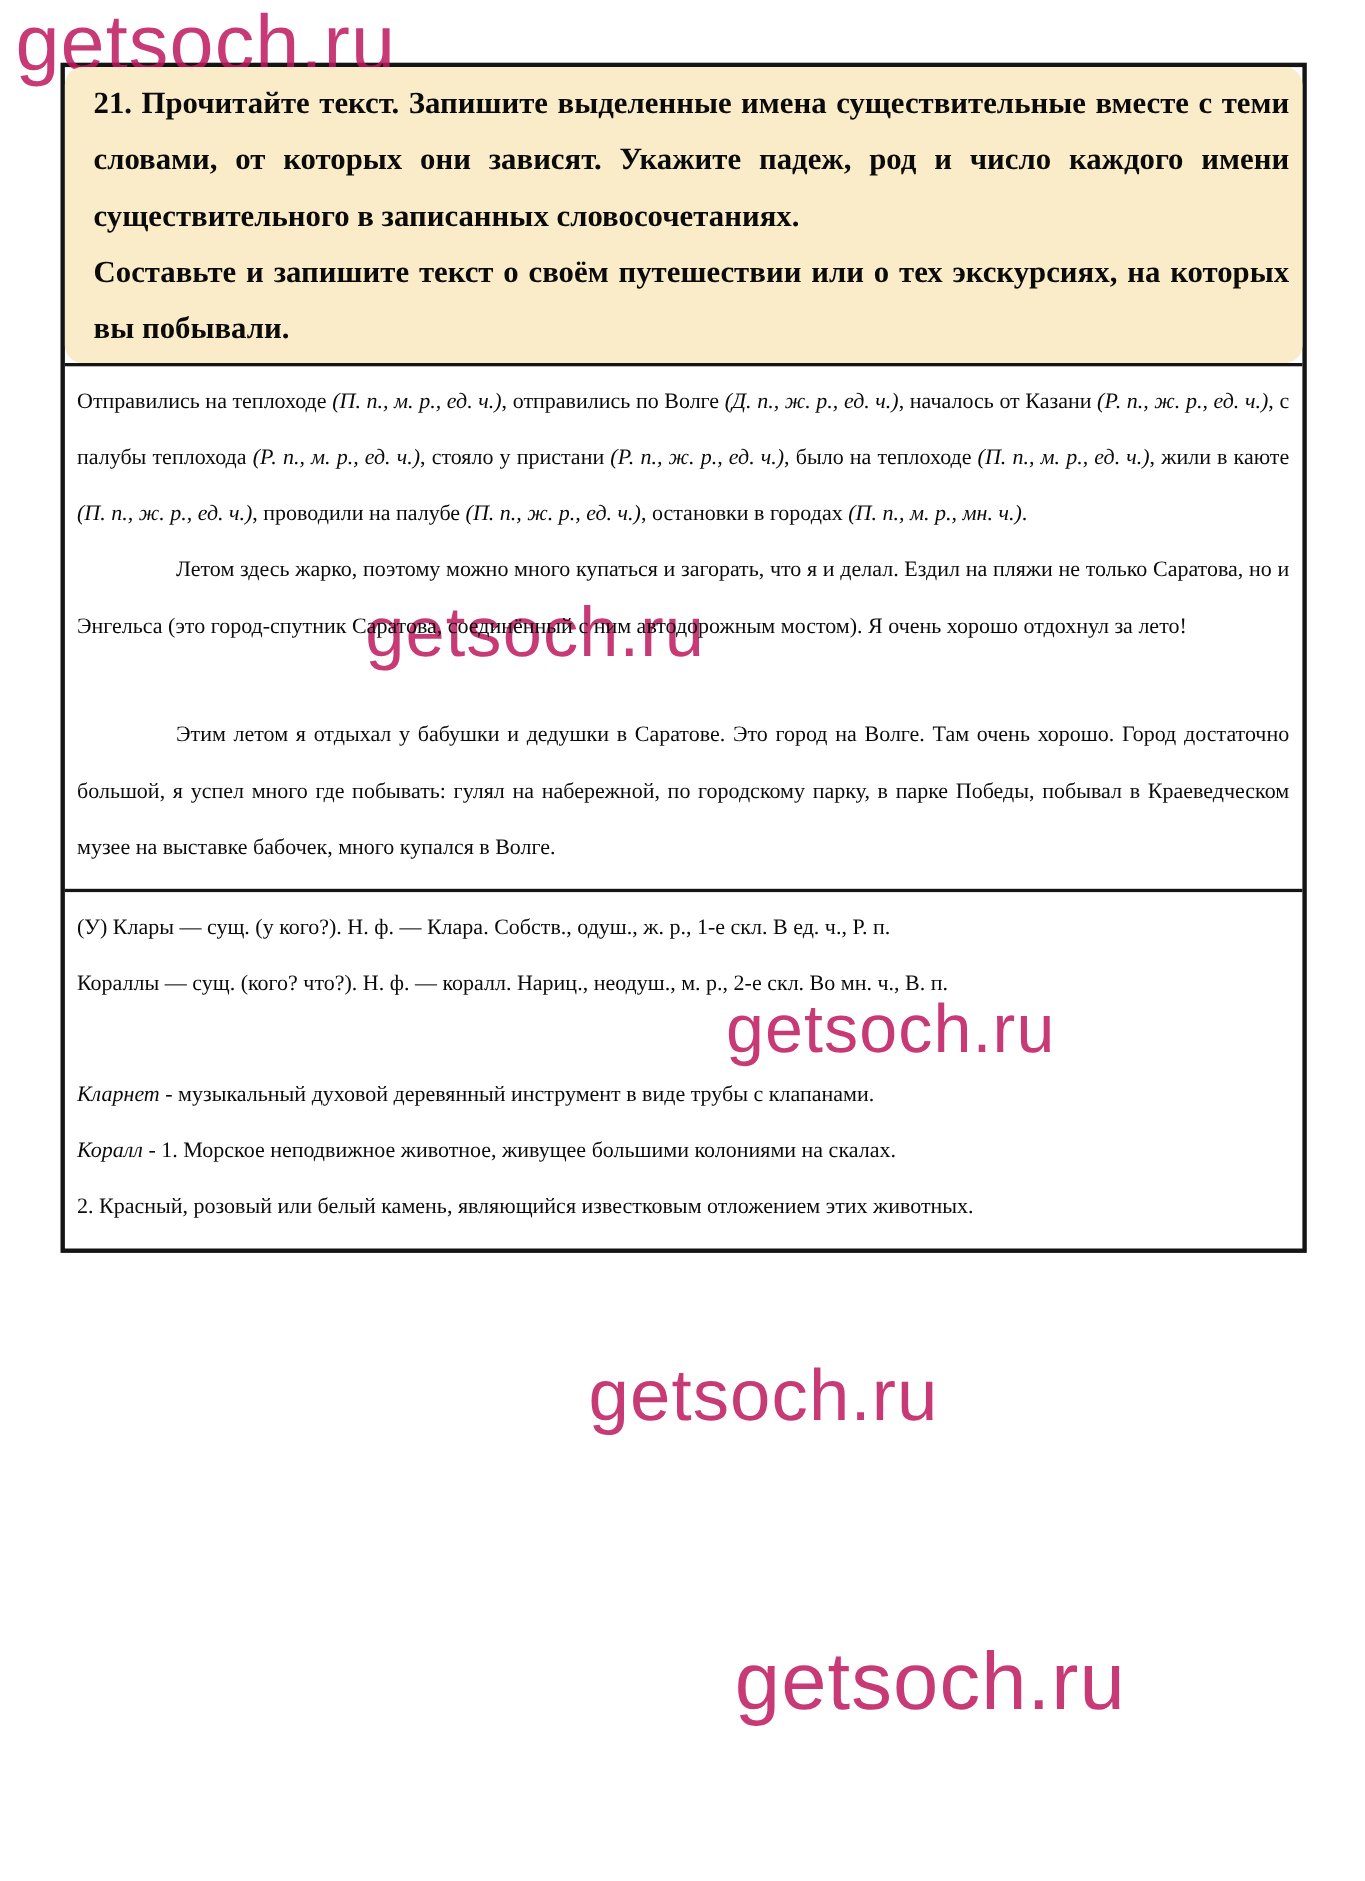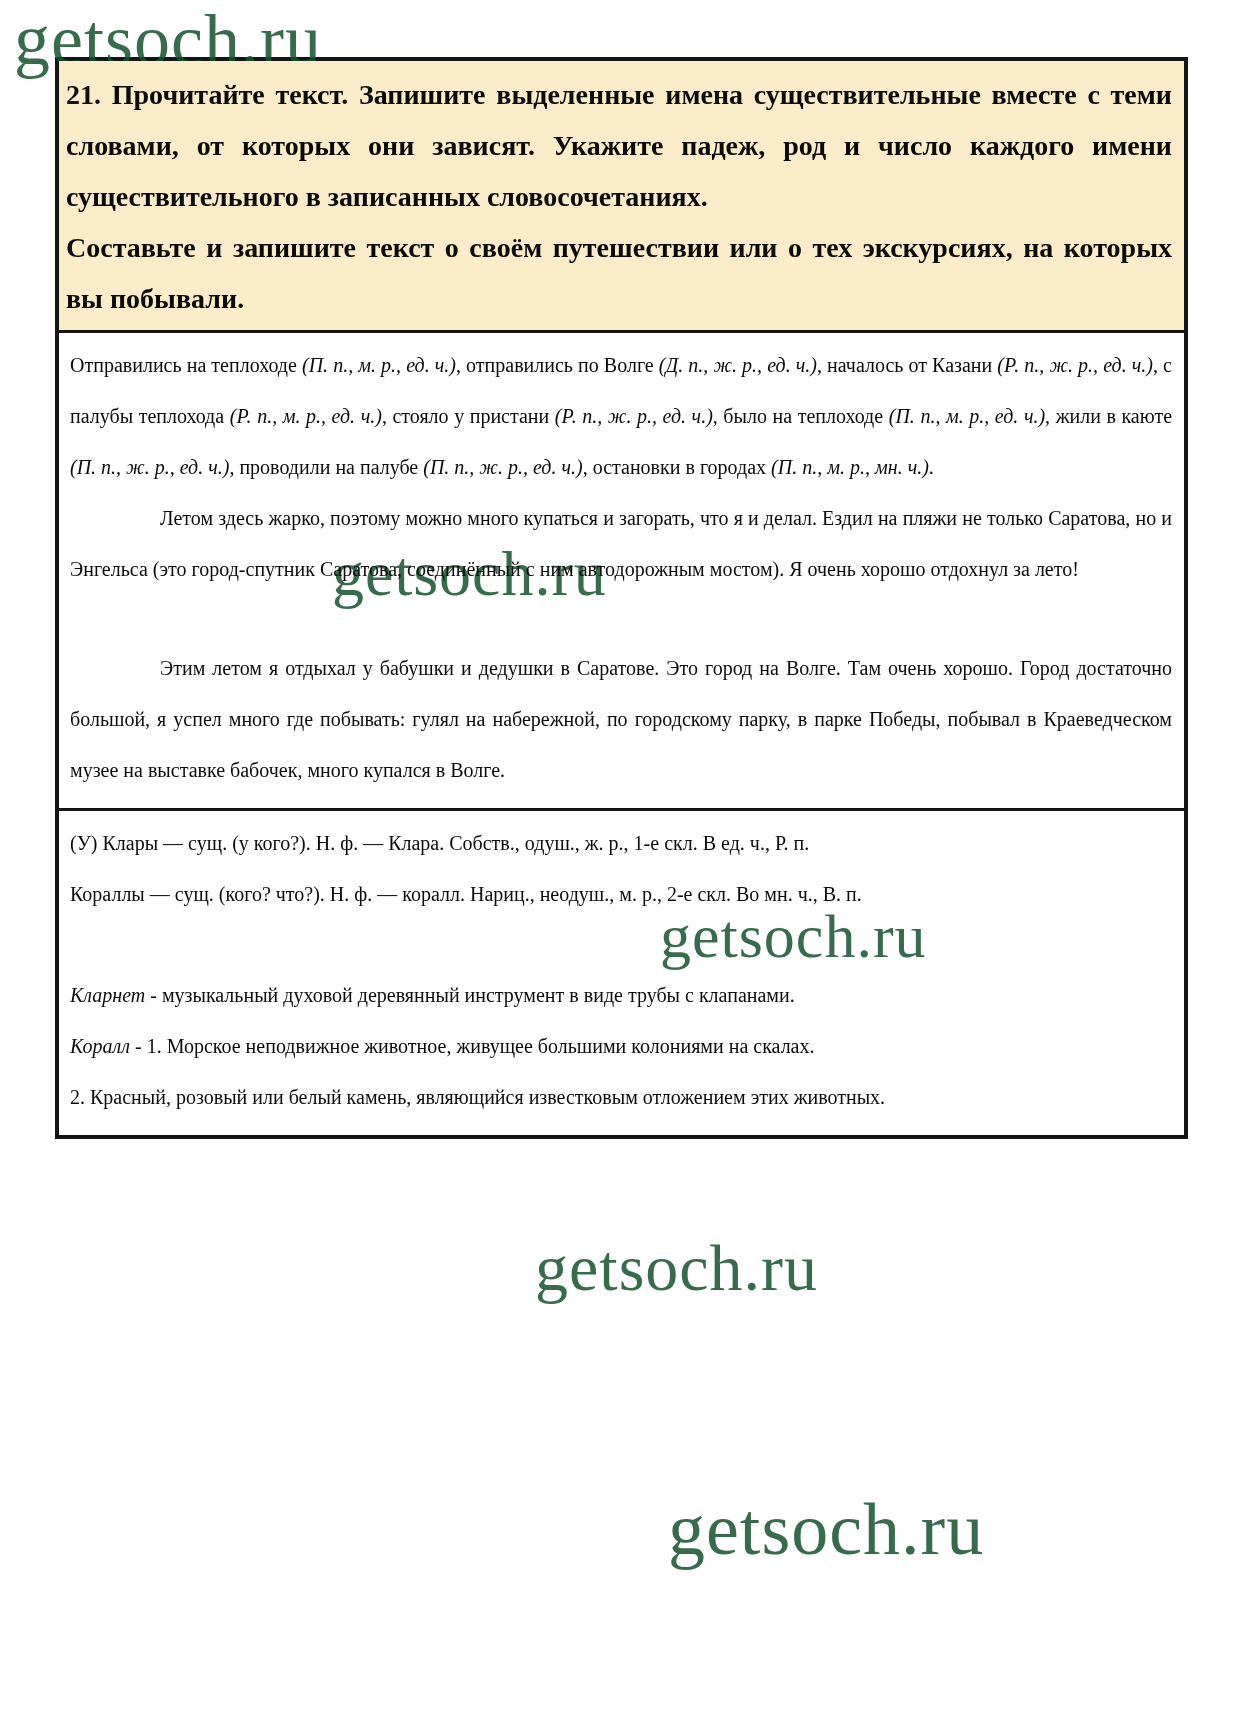"getsoch.ru" .wm { color: #14532d -> #be185d; font-family: Liberation Serif, serif -> Liberation Sans, sans-serif }
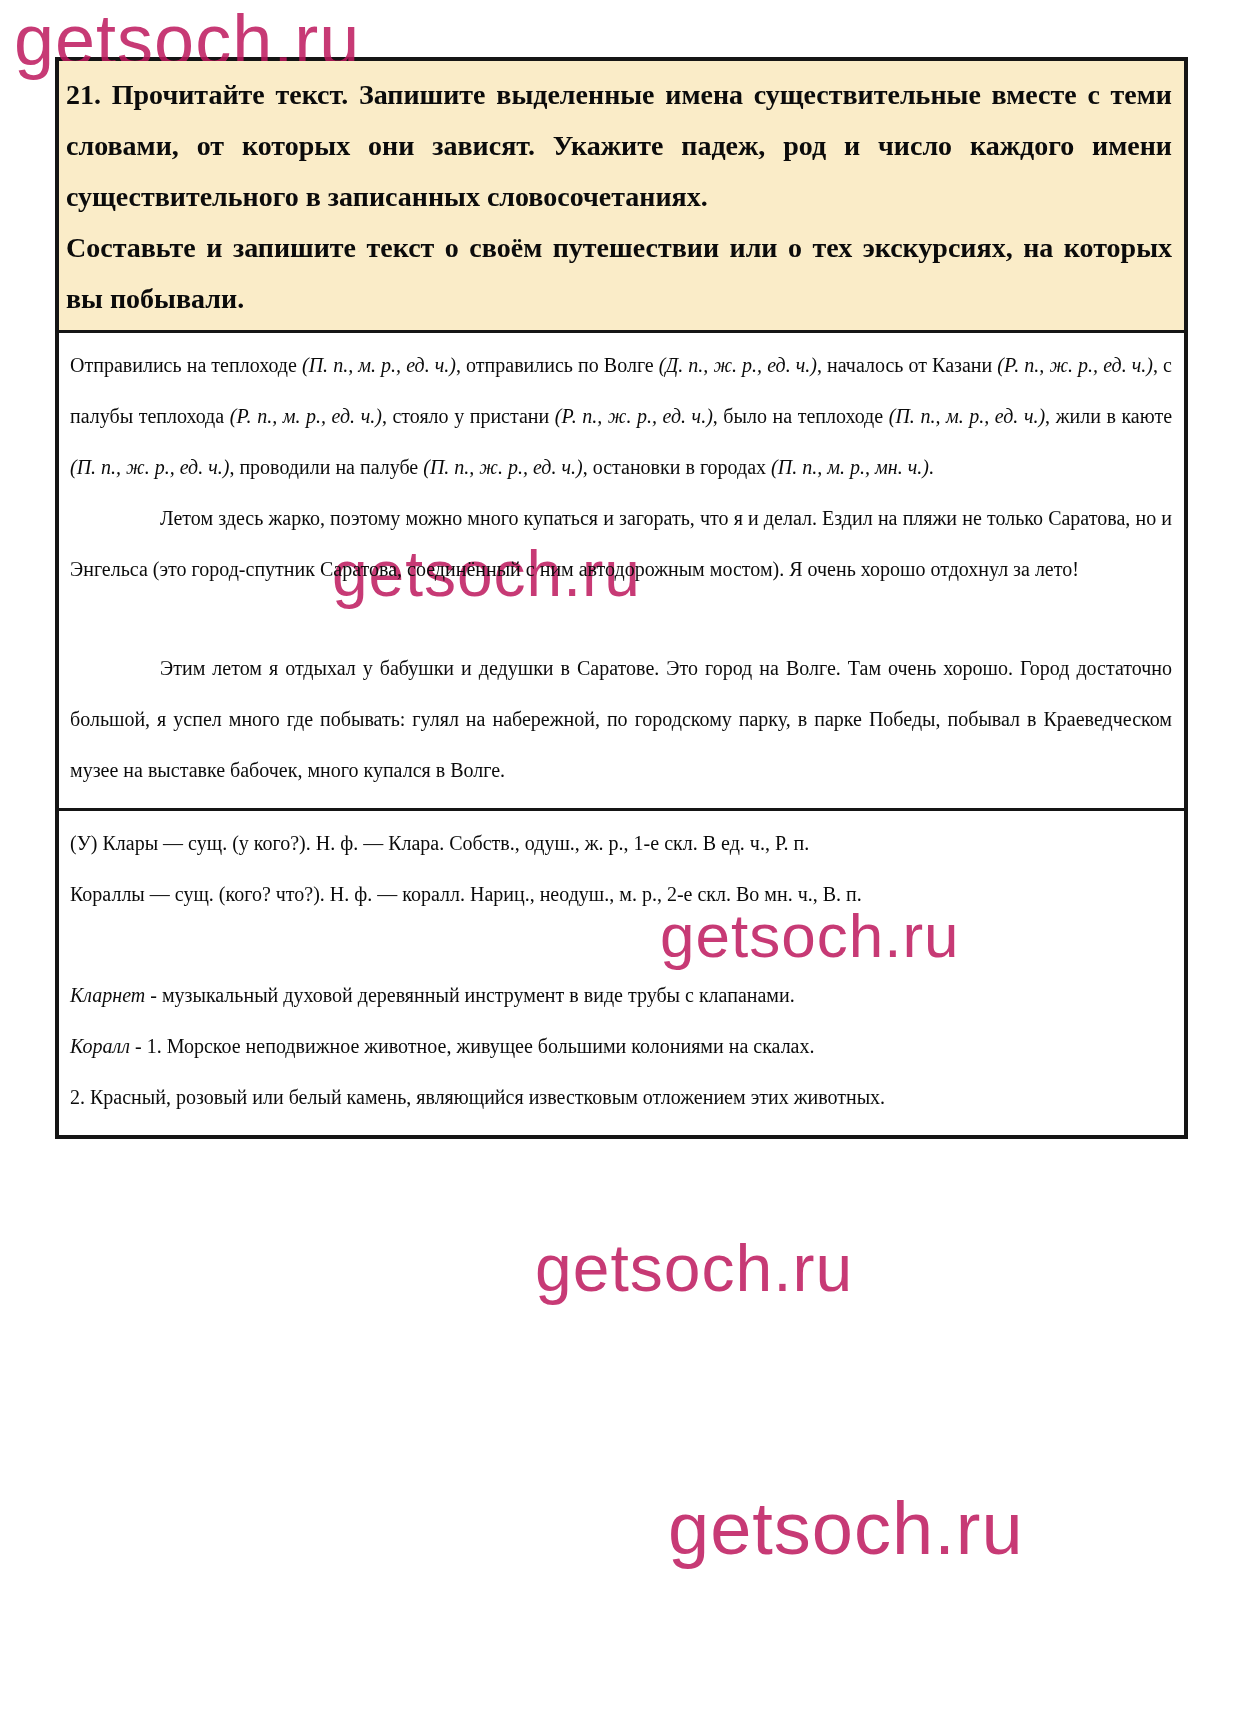"21. Прочитайте текст. Запишите" .instruction { border-radius: none -> 16px; padding: 8px 12px 6px 7px -> 8px 12px 6px 26px }
